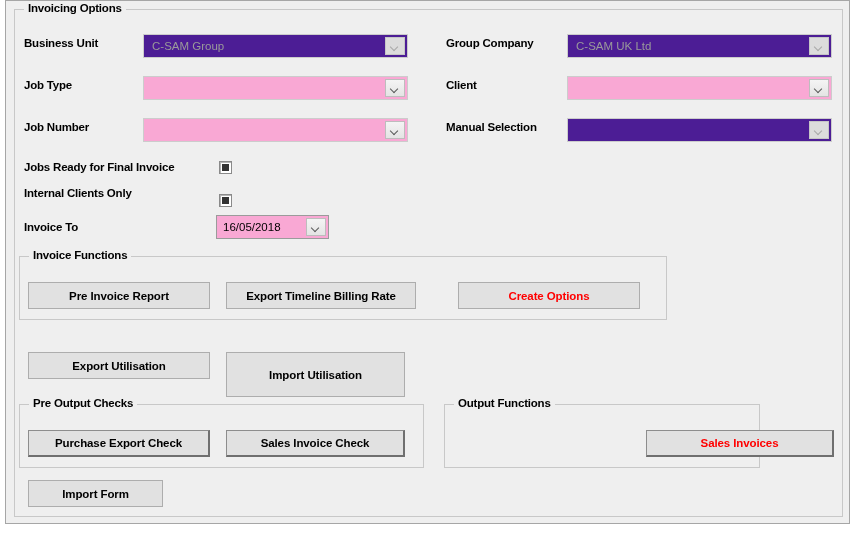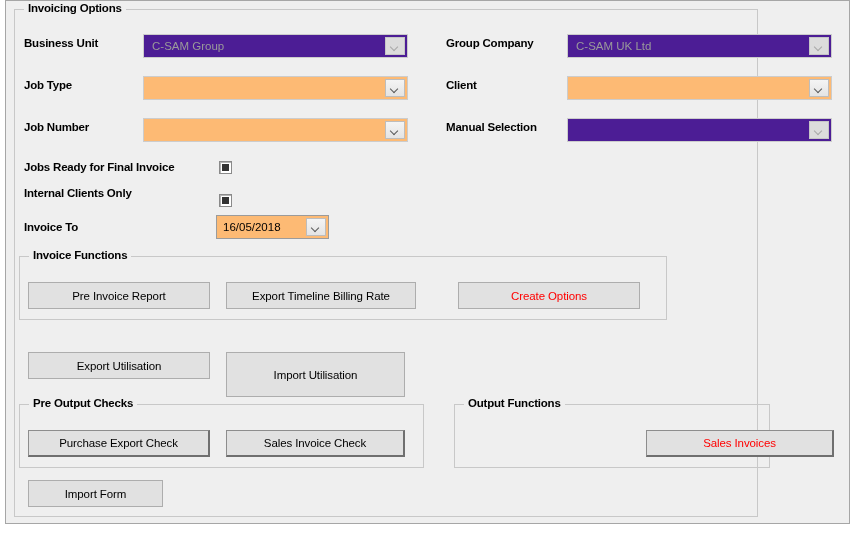"Invoicing Options" #gb-invoicing-options { width: 744px -> 829px }
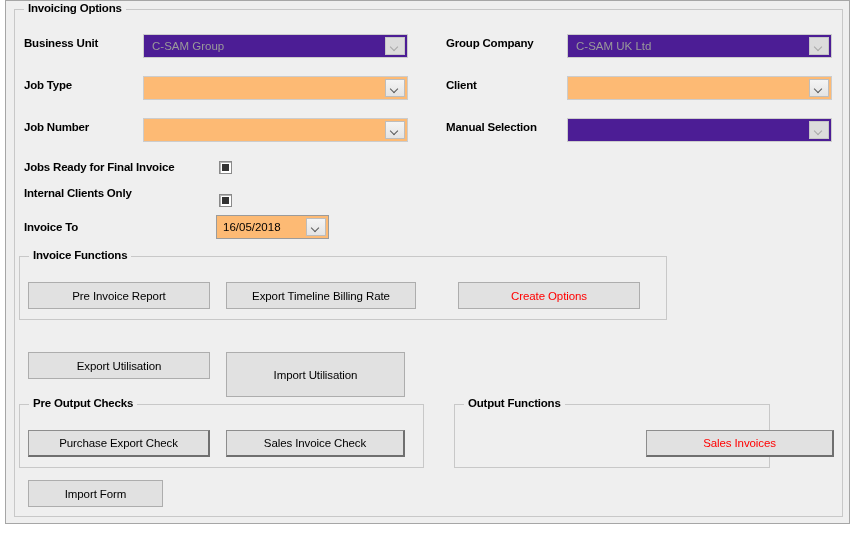"16/05/2018" .combo { background: #fdba74 -> #f9a8d4 }
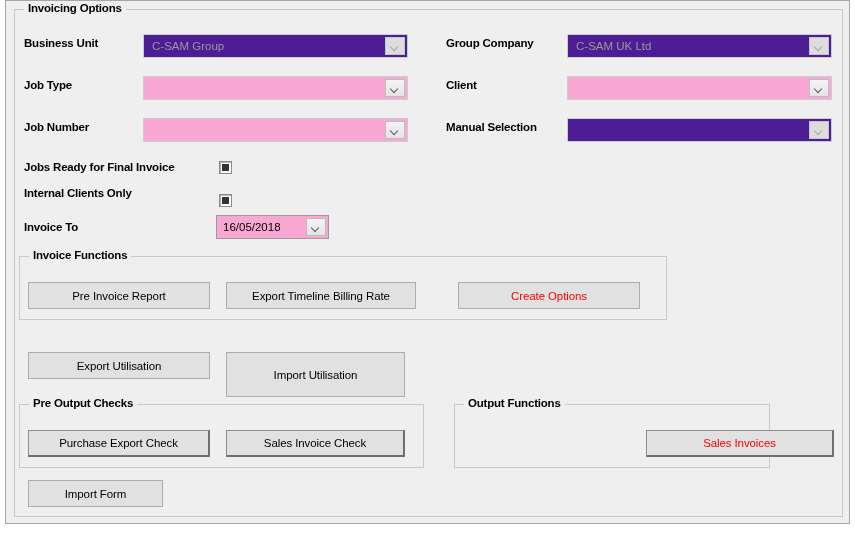"Pre Invoice Report" .btn { font-weight: normal -> bold }
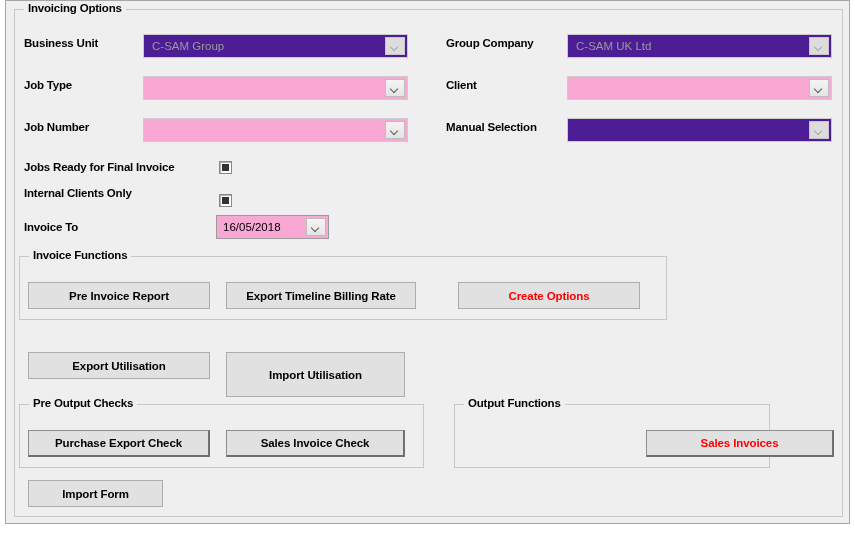"Output Functions" #gb-output-functions { left: 448px -> 438px }
